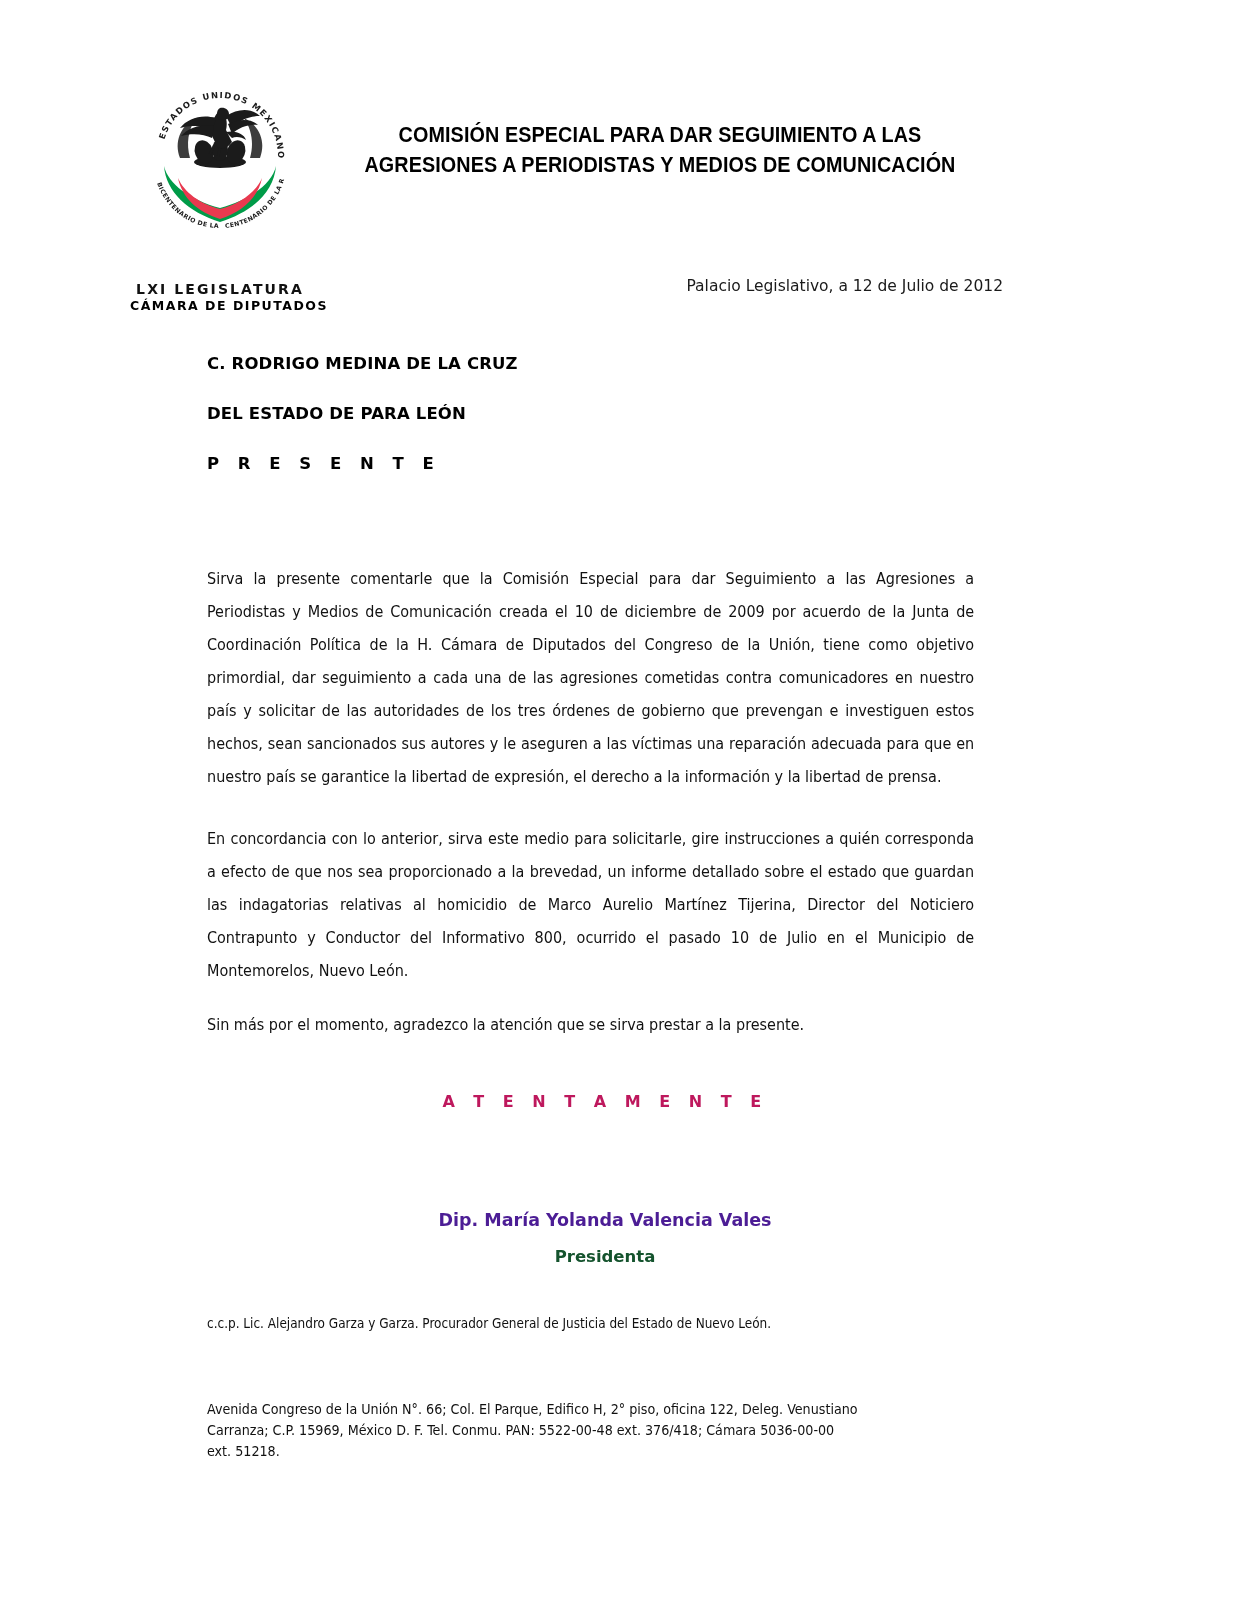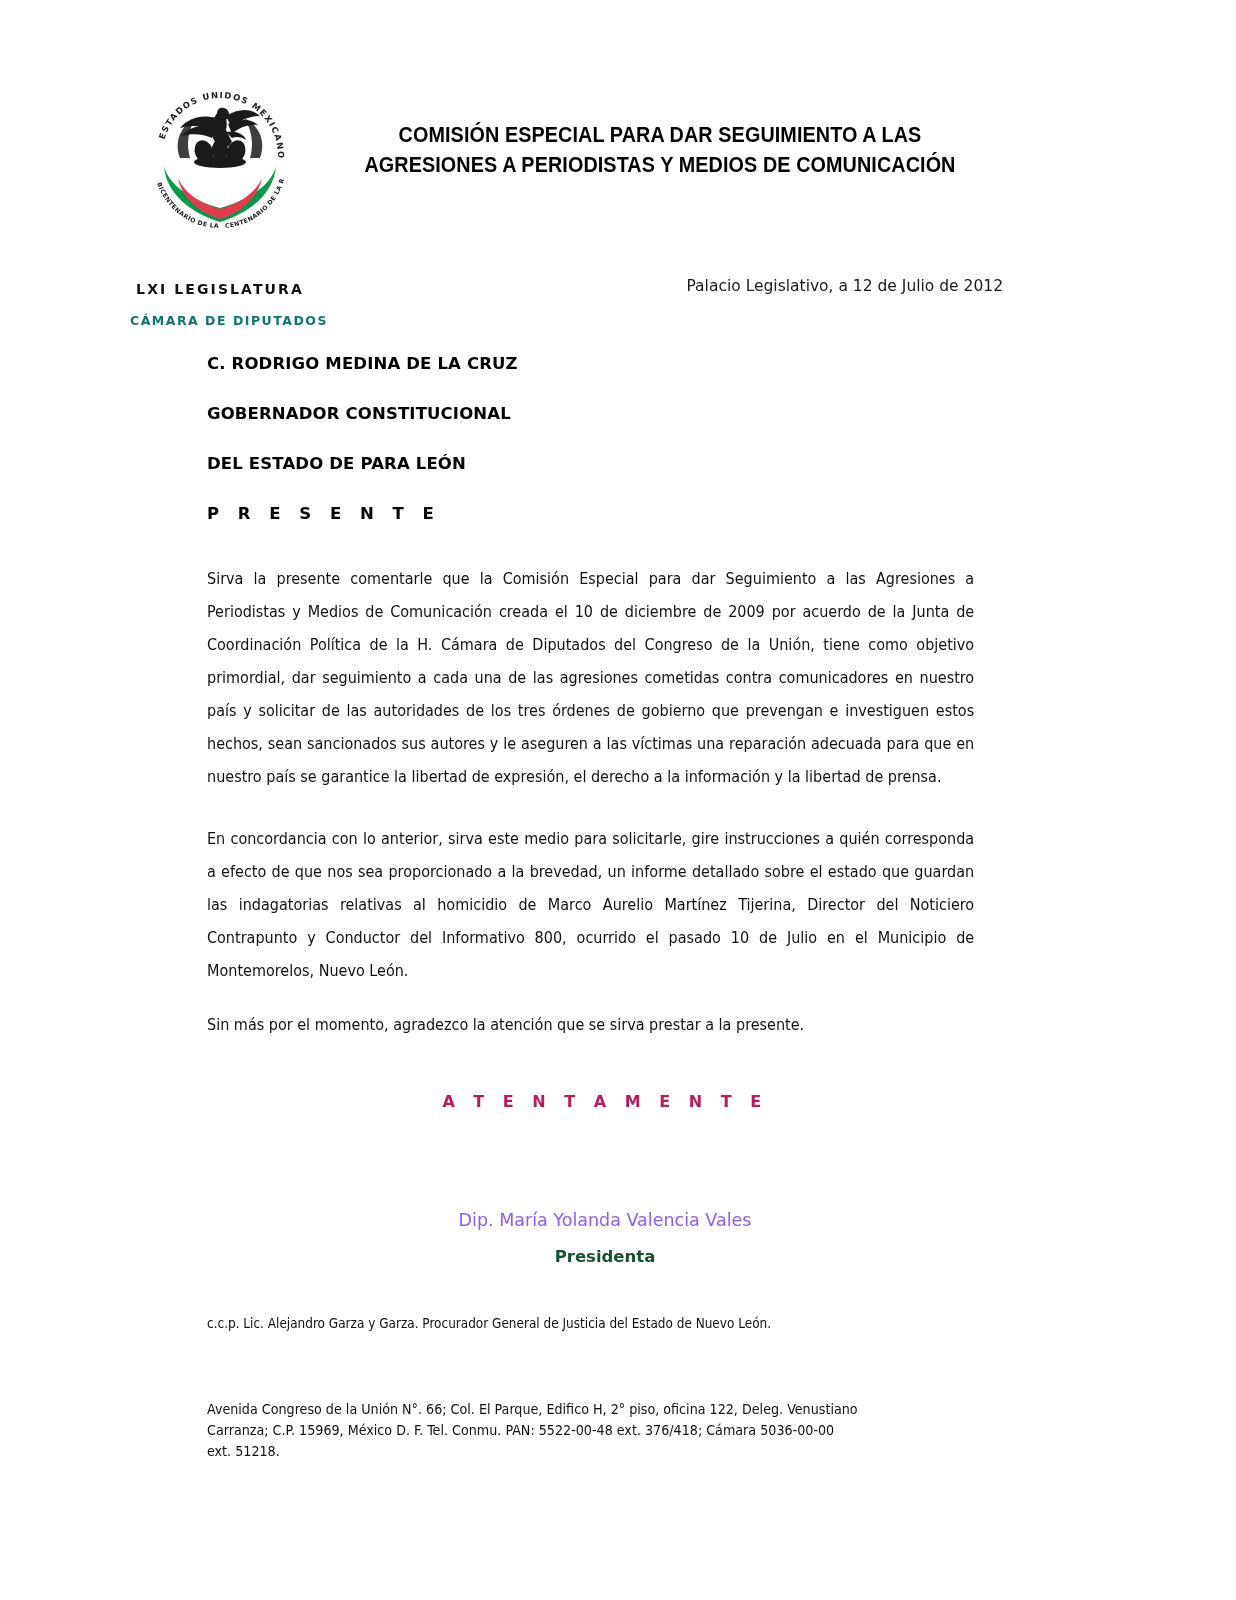"CÁMARA DE DIPUTADOS" .legislature-sub { color: #0f766e -> #000000; margin-top: 16px -> 1px }
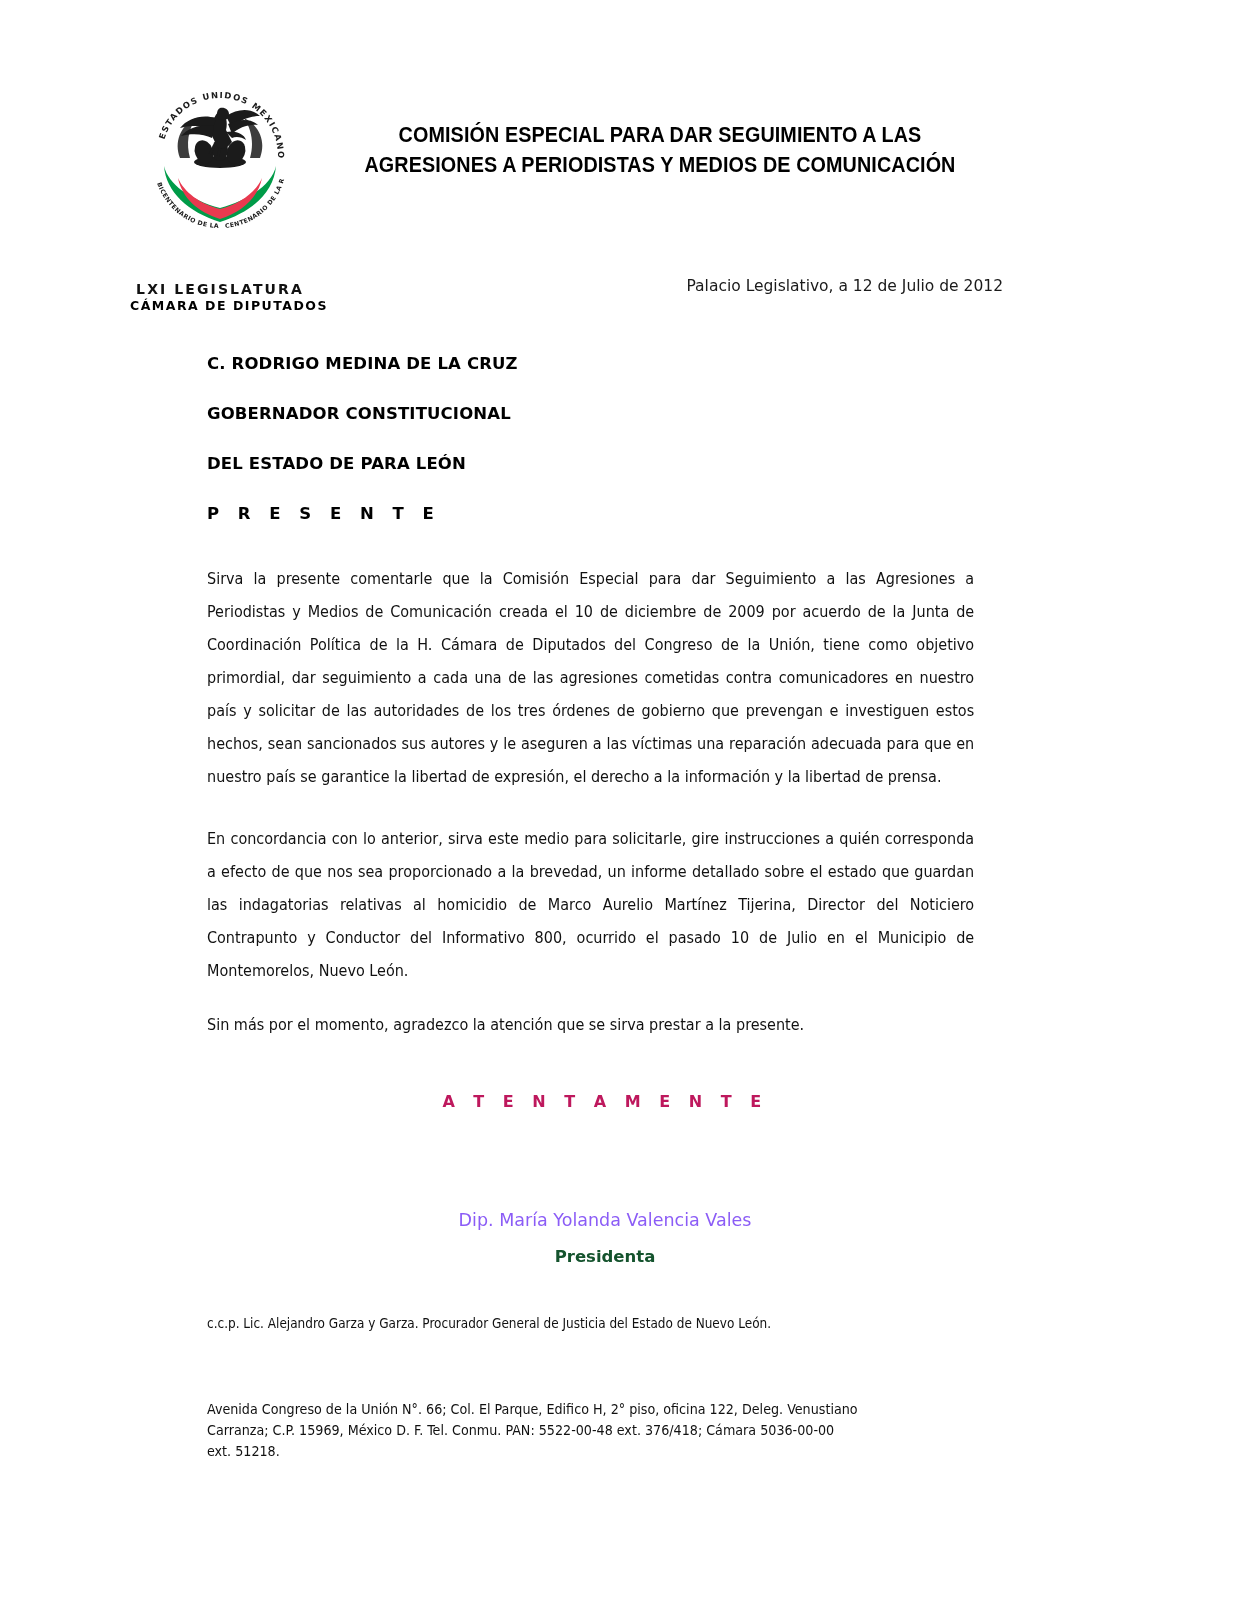"GOBERNADOR CONSTITUCIONAL" div.aline { html: <div>GOBERNADOR CONSTITUCIONAL</div> -> none }
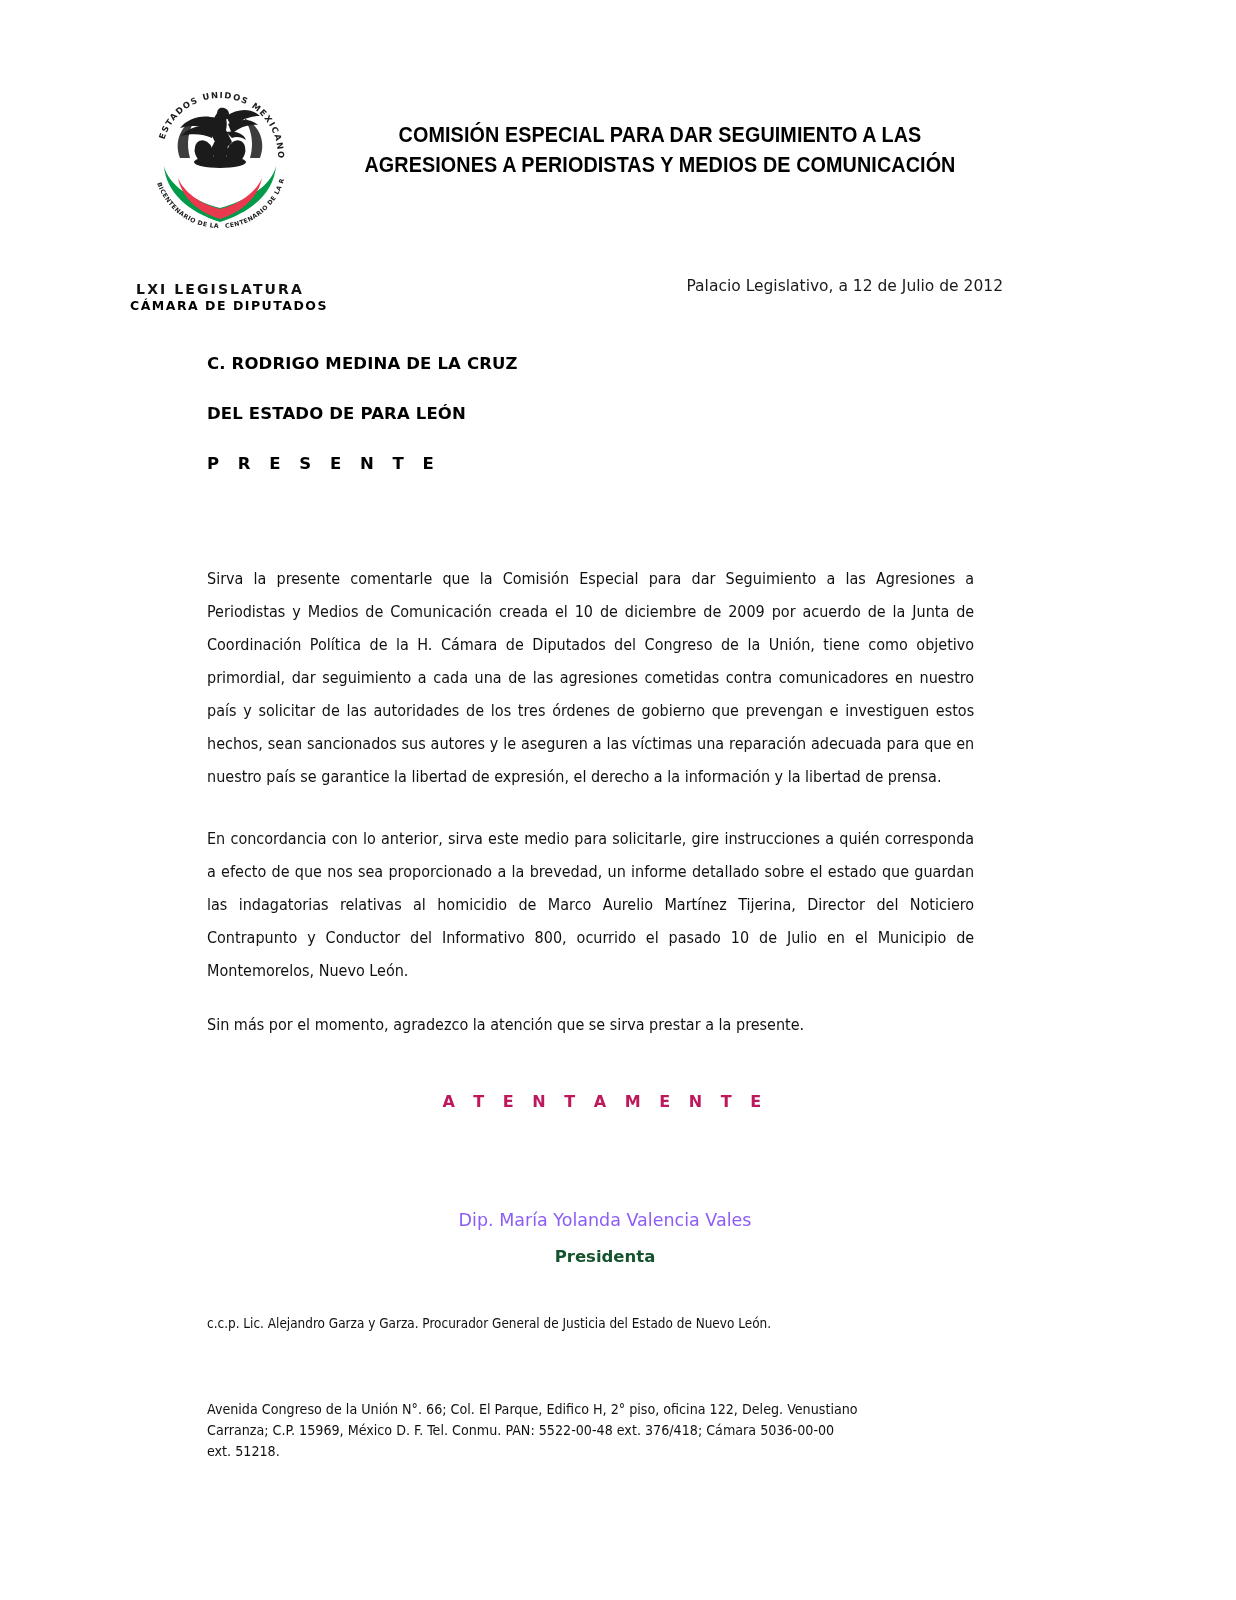"Dip. María Yolanda Valencia Vales" .sig-name { color: #8b5cf6 -> #4c1d95; font-weight: normal -> bold }
